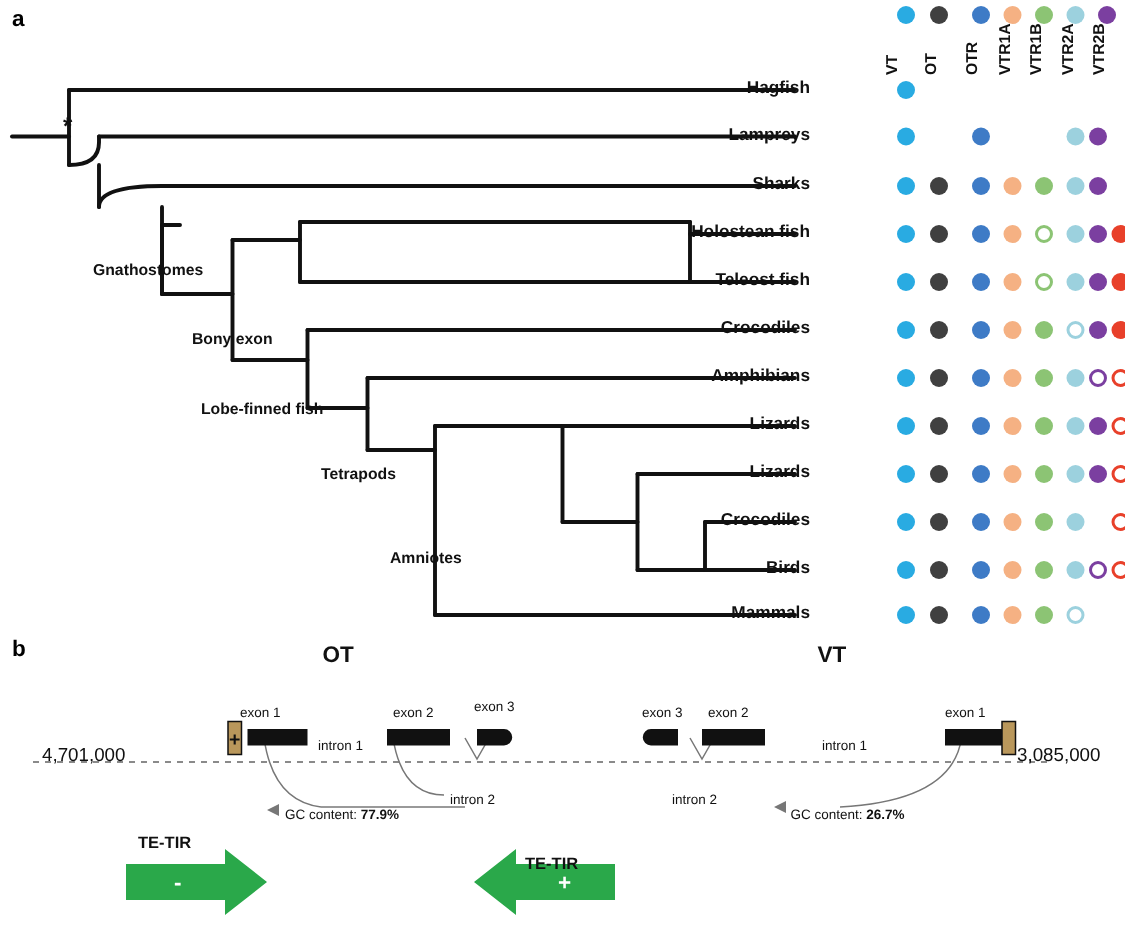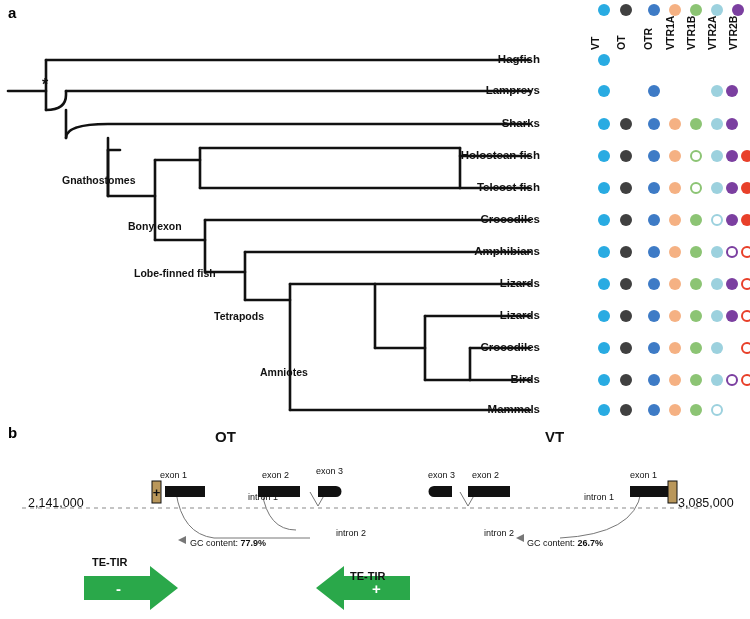"2,141,000" div.coord { text: 2,141,000 -> 4,701,000 }
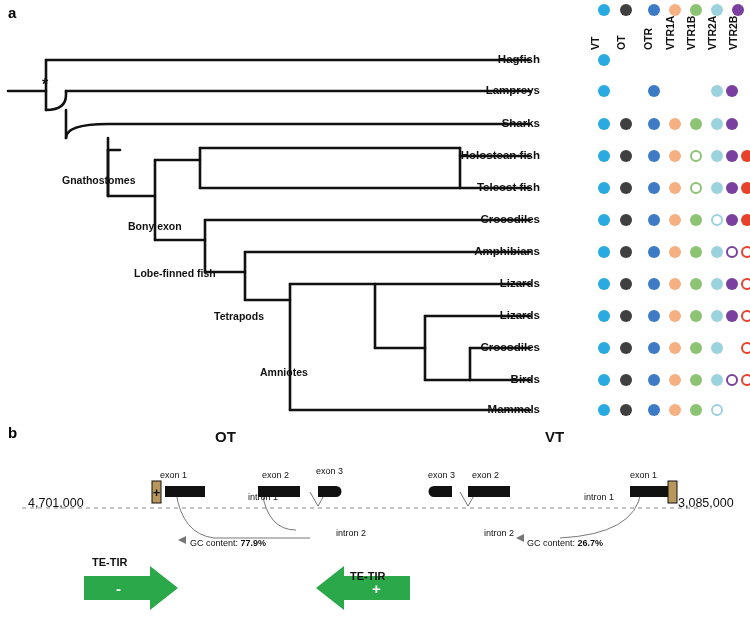"intron 1" .intron-label { margin-left: 36px -> none }
